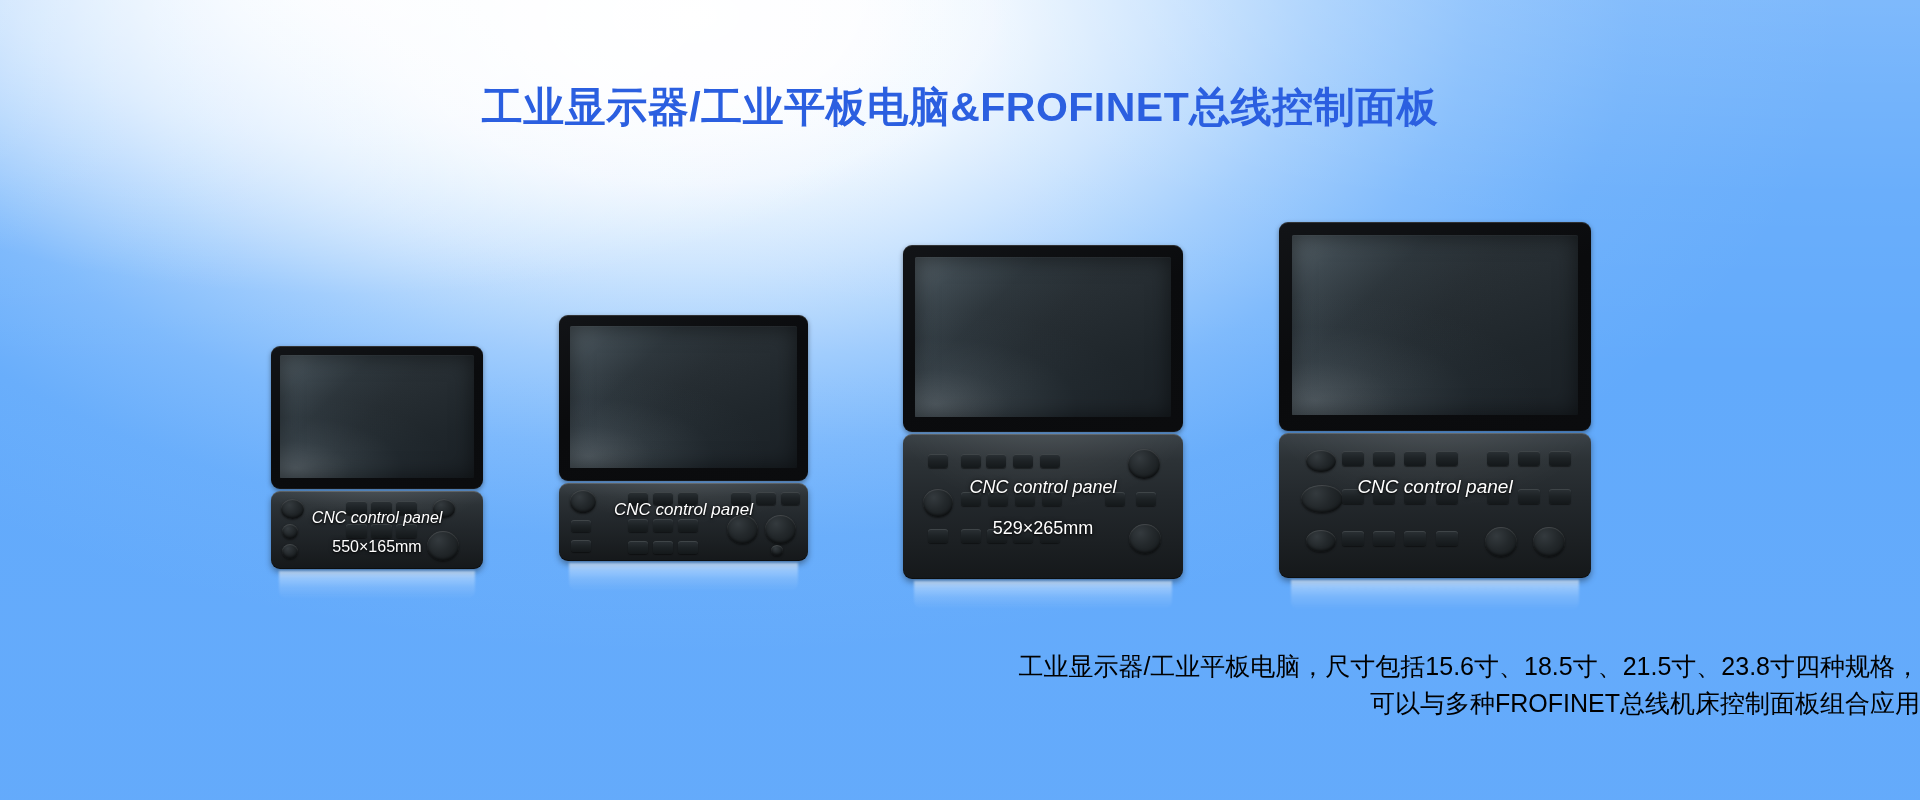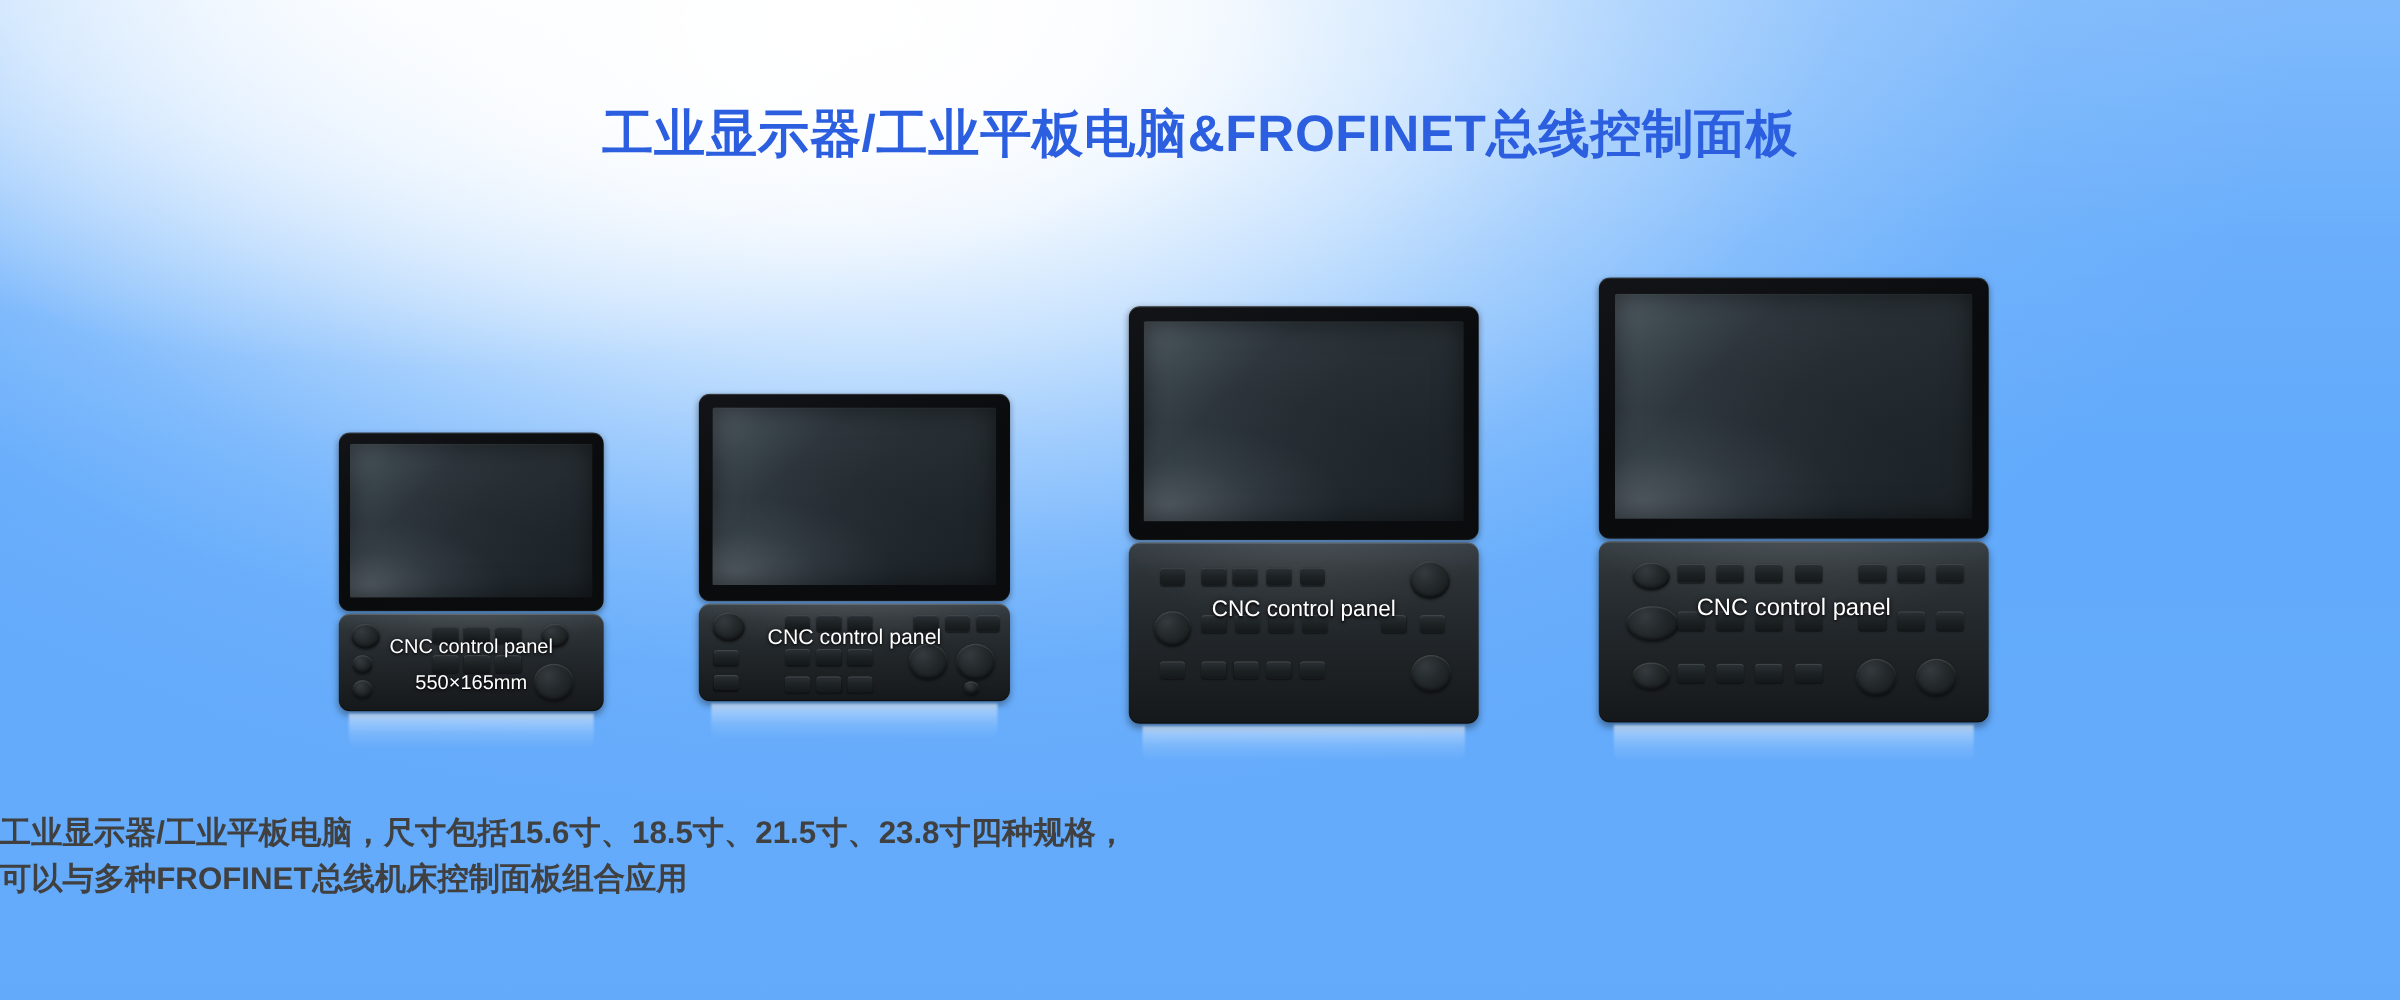"CNC control panel" .kp-title { font-style: none -> italic }
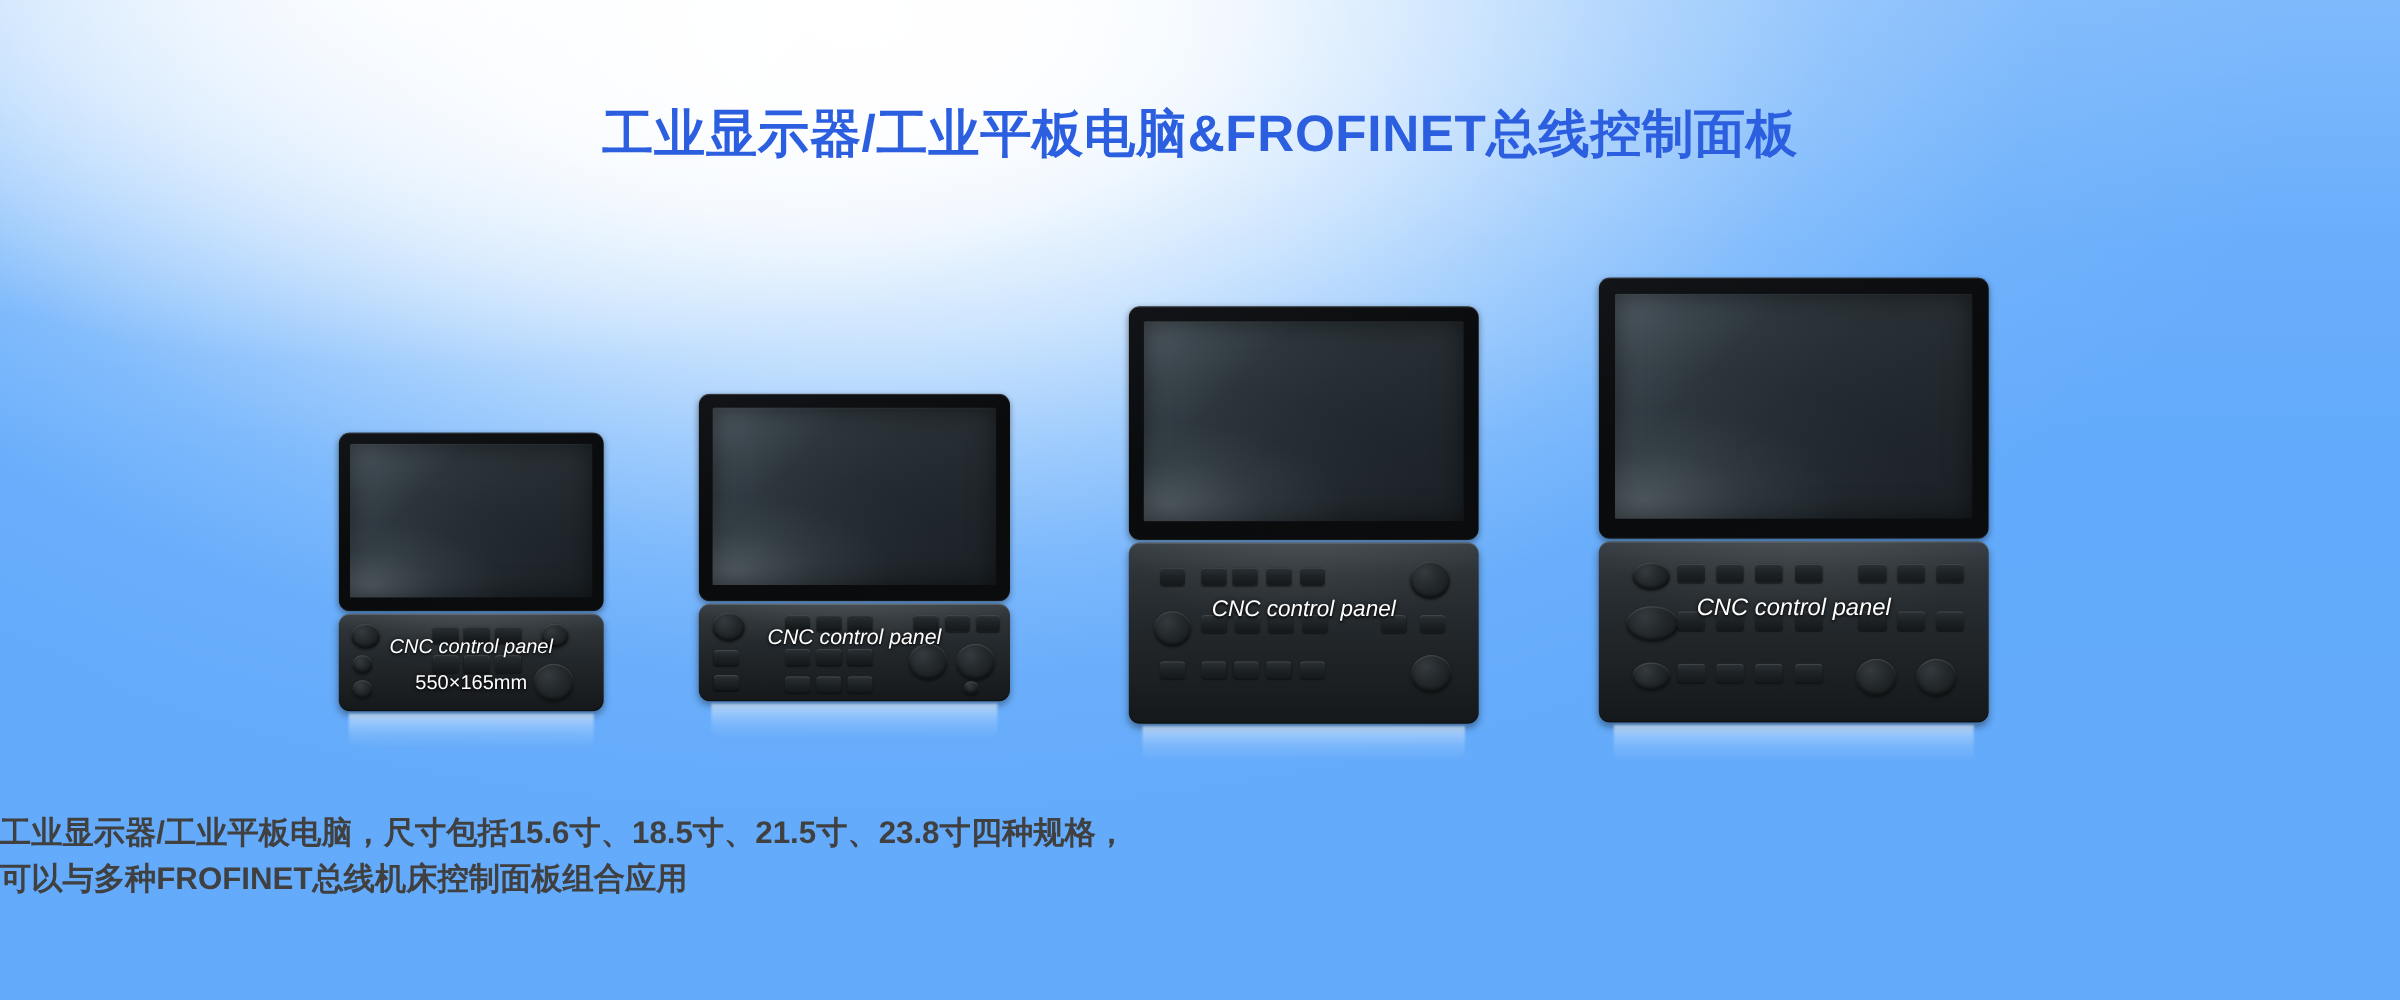"529×265mm" span.kp-size { html: none -> <span>529×265mm</span> }
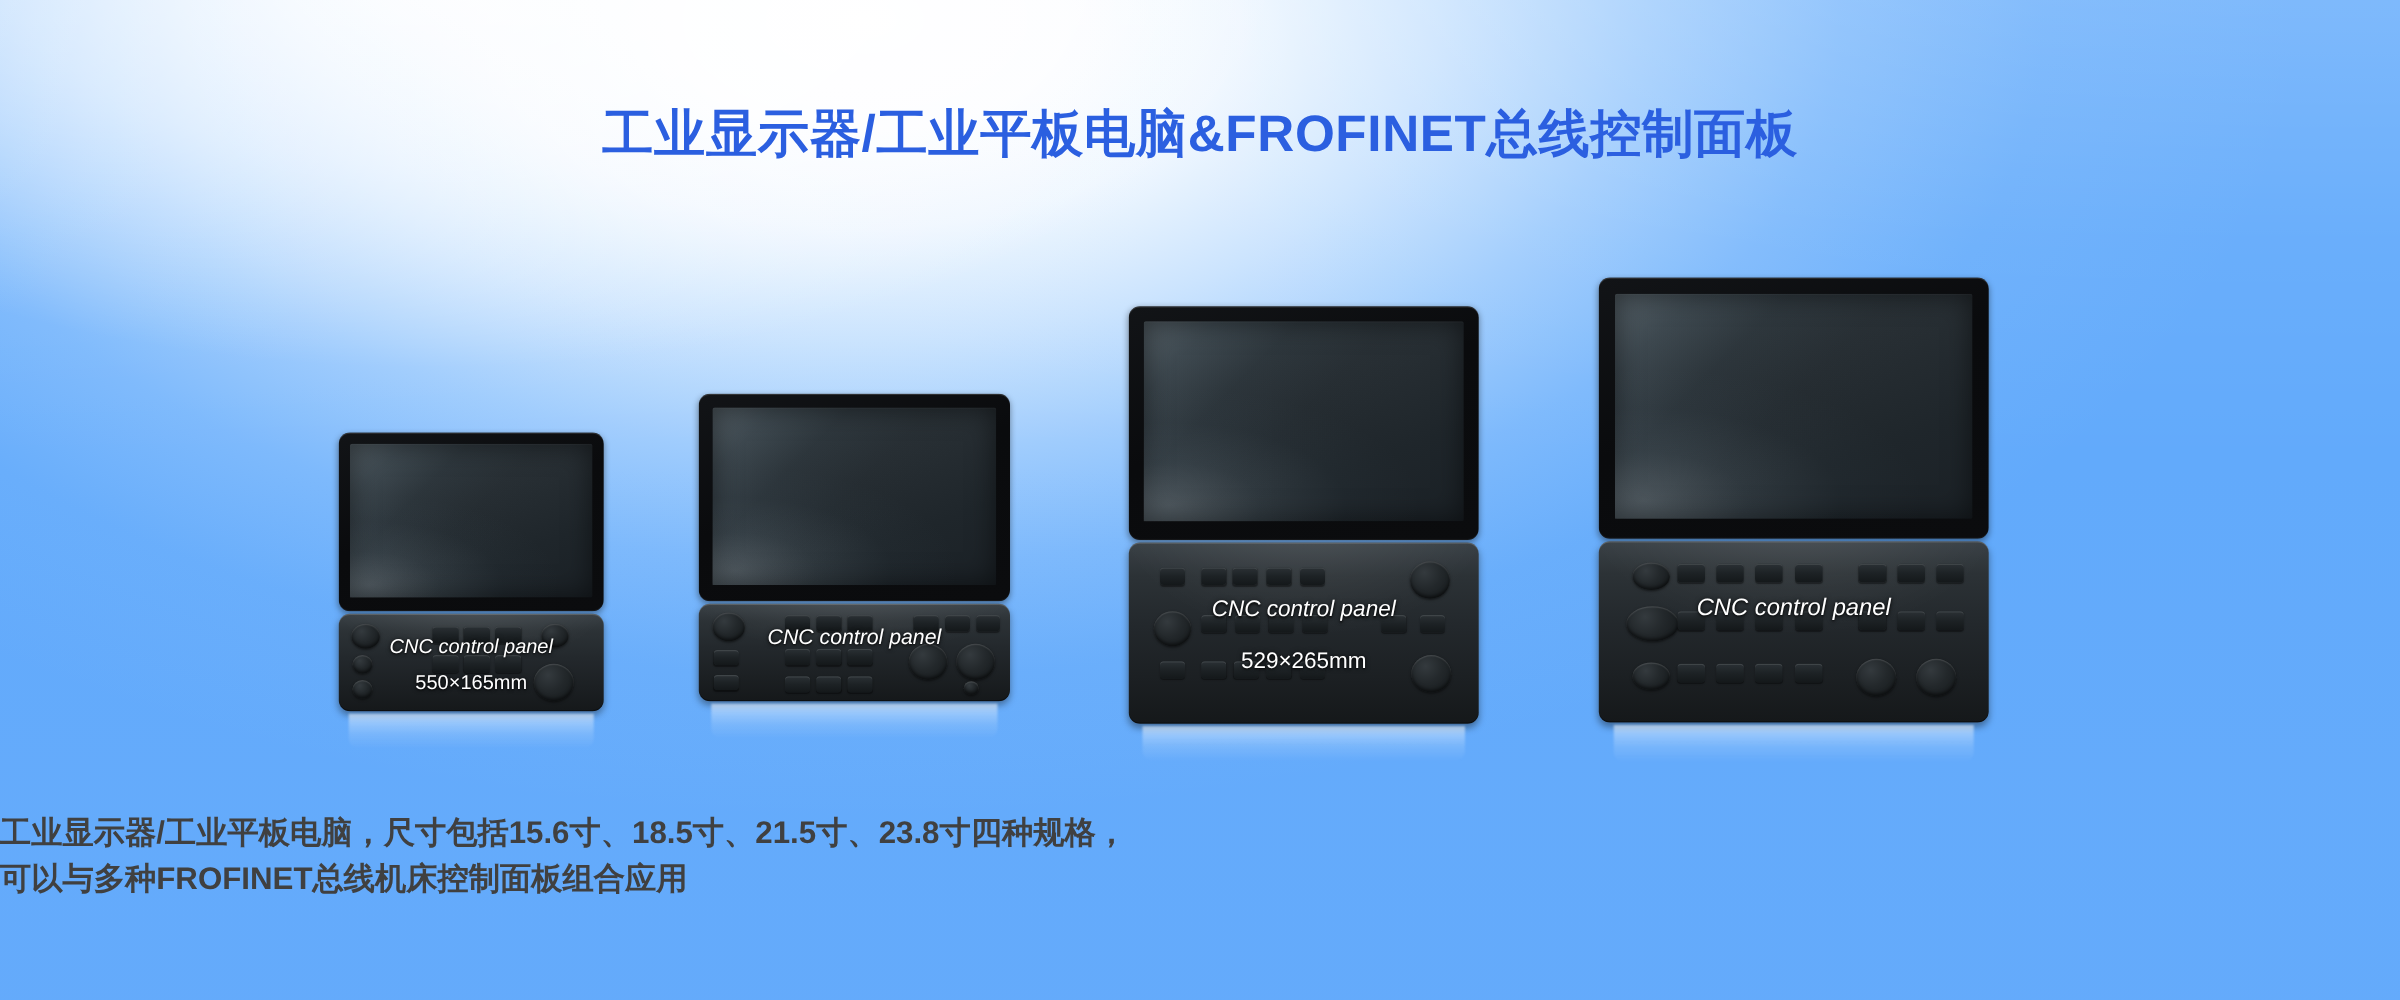"工业显示器/工业平板电脑，尺寸包括15.6寸、18.5寸、21.5寸、23.8寸" .caption { color: #404040 -> #000000; font-weight: 700 -> 400; text-align: left -> right }
